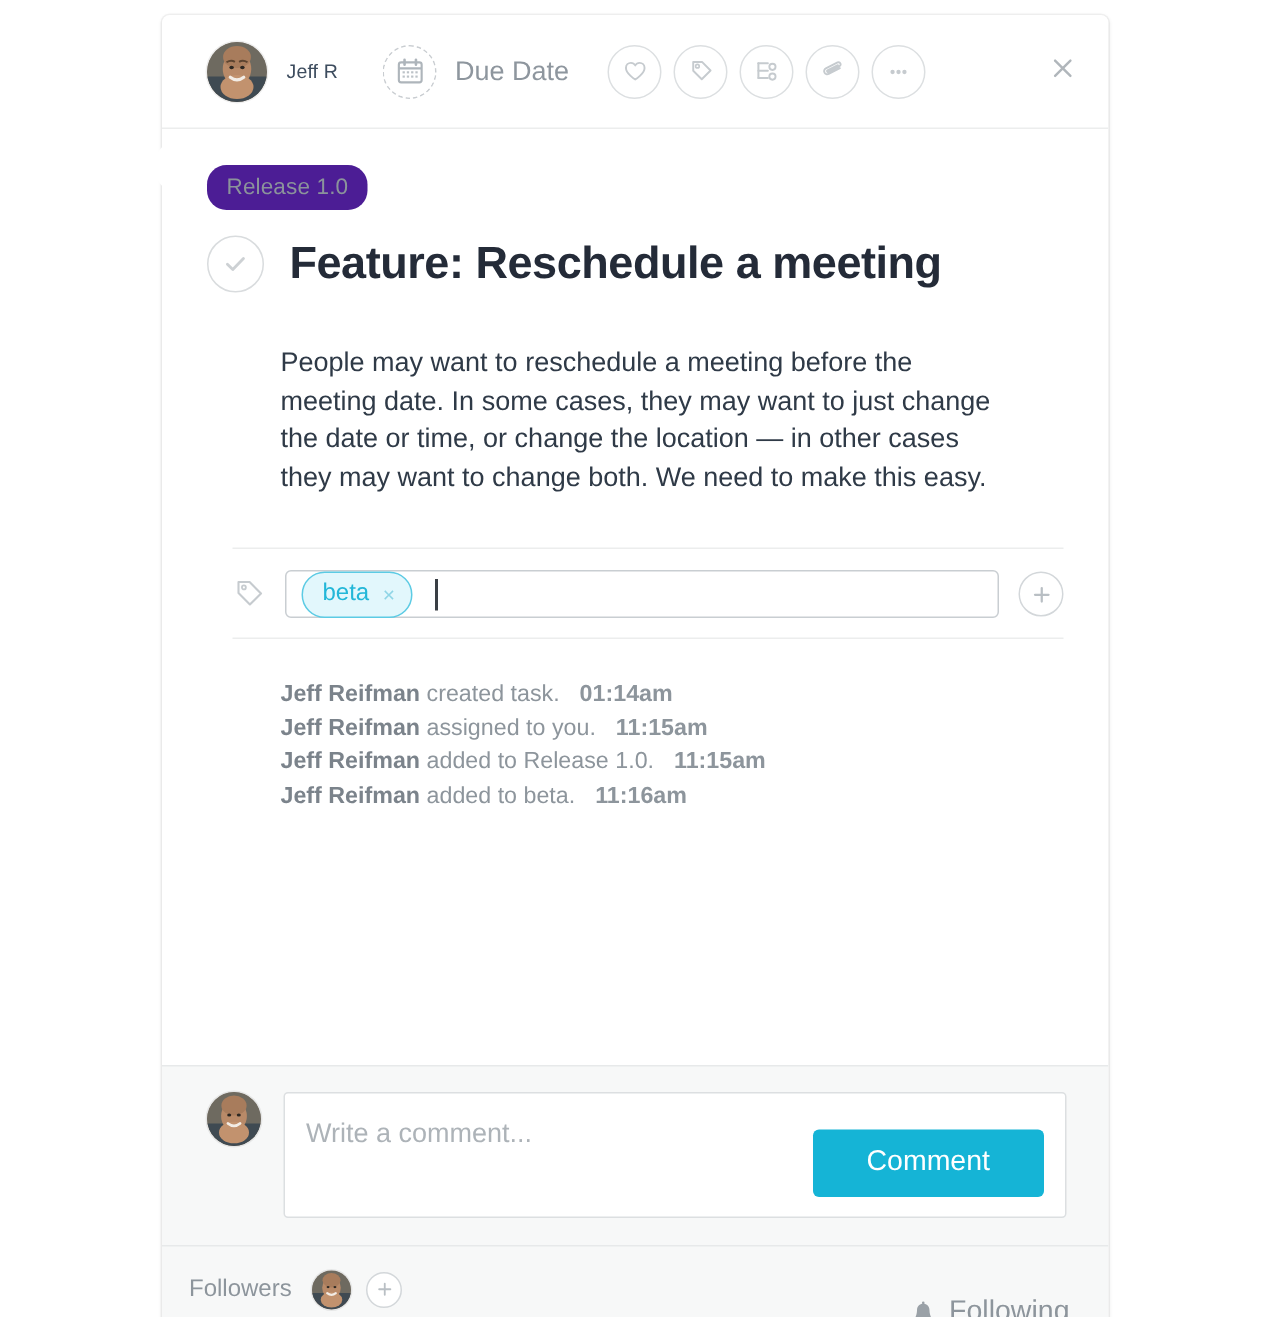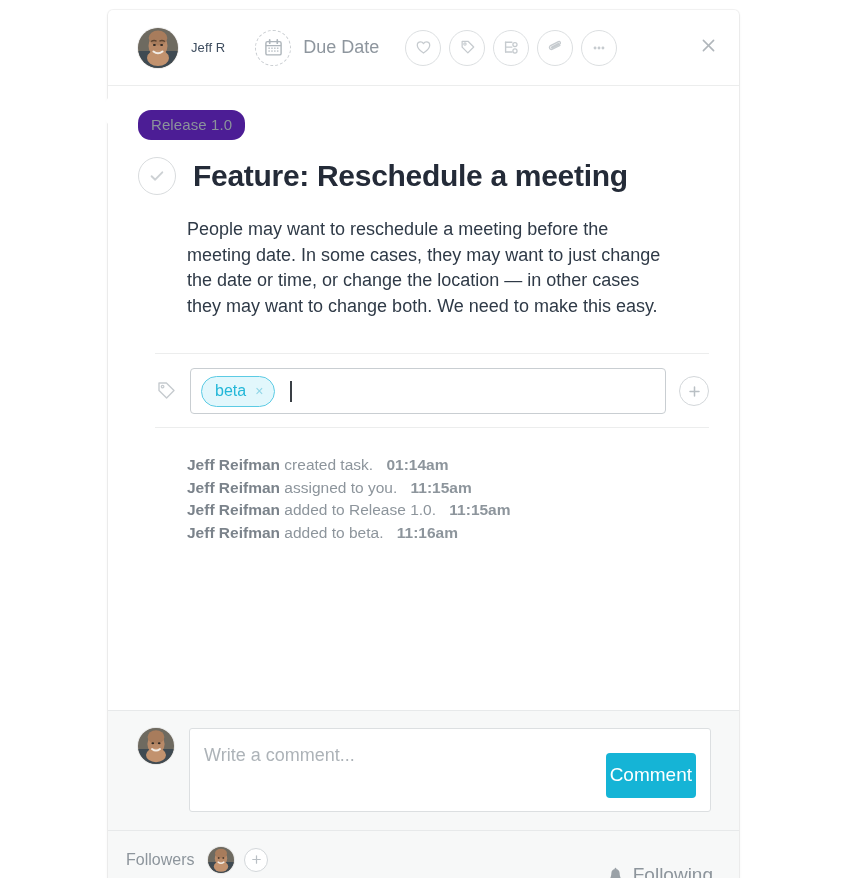"People may want to reschedule" .desc { margin: 0 0 0 49px -> 12px 0 0 49px }
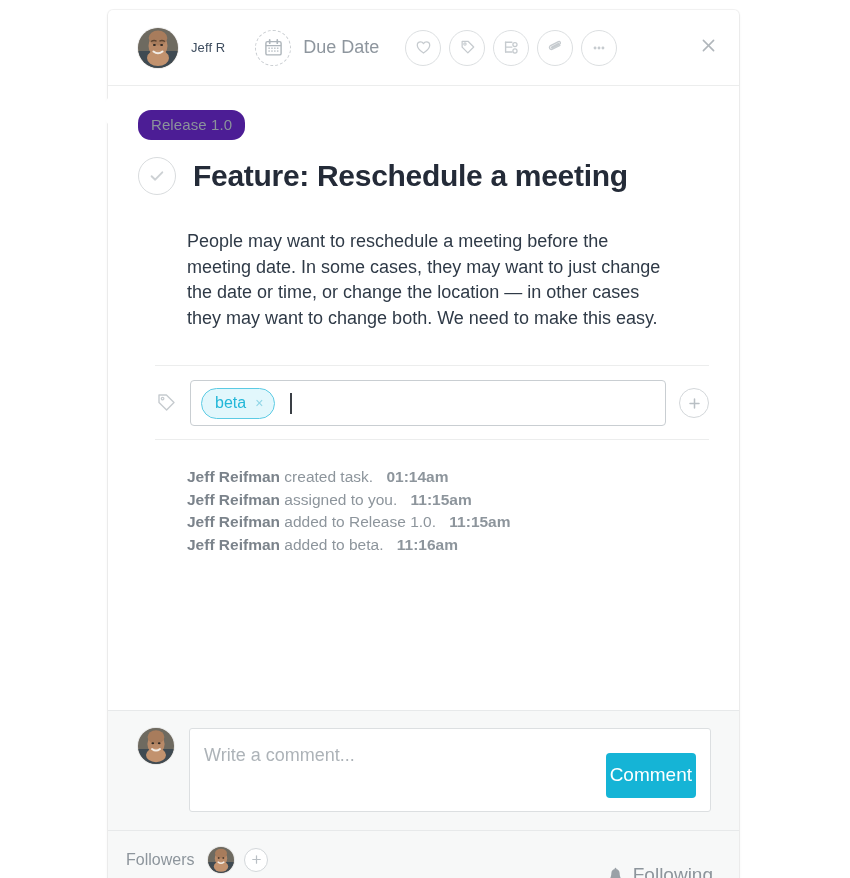"beta" .tag-field { height: 46px -> 32px }
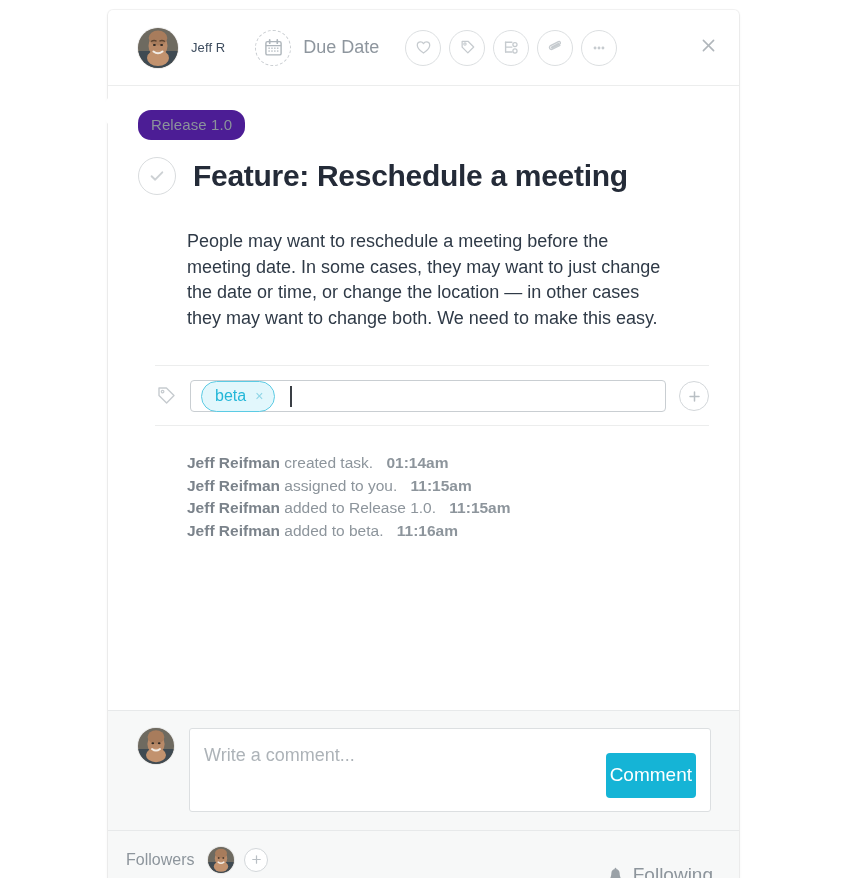"Comment" .comment-btn { padding: 11px 4px 12px -> 11px 36px 12px }
